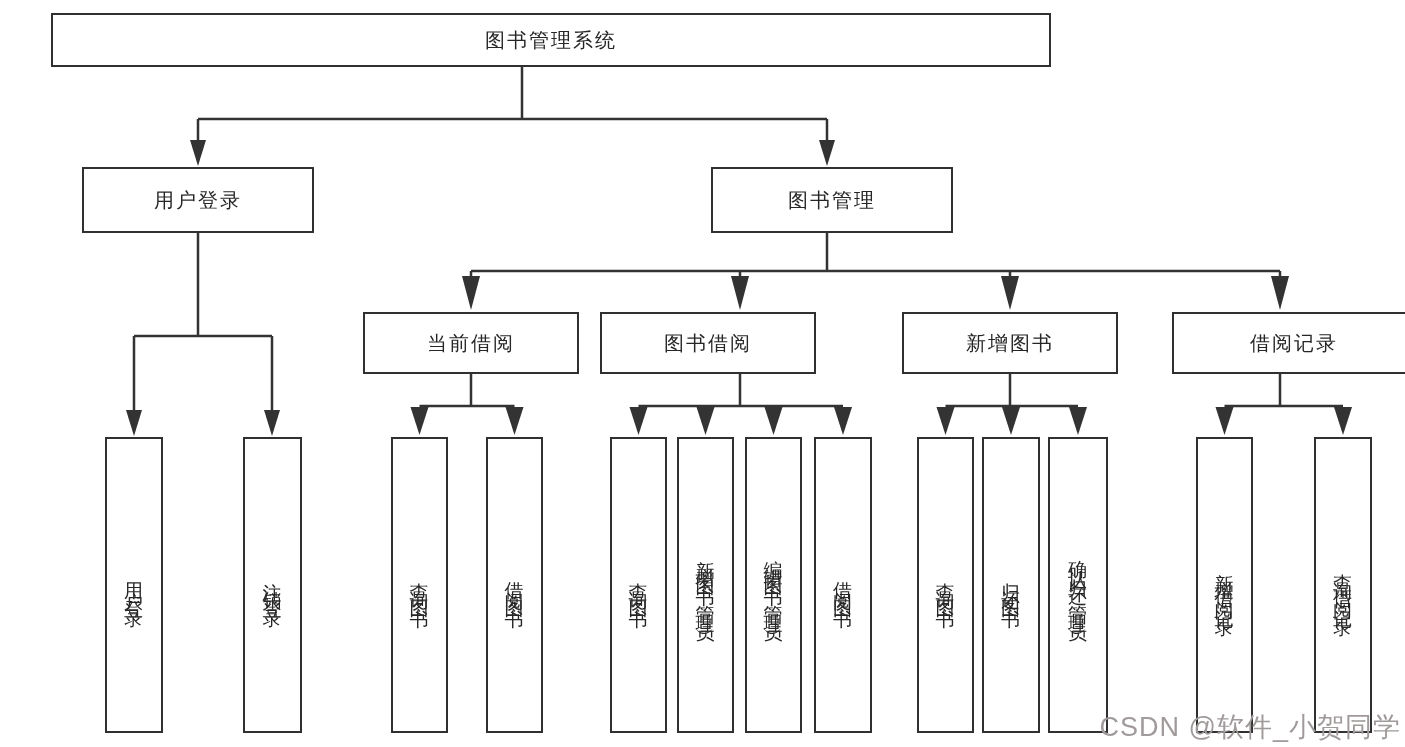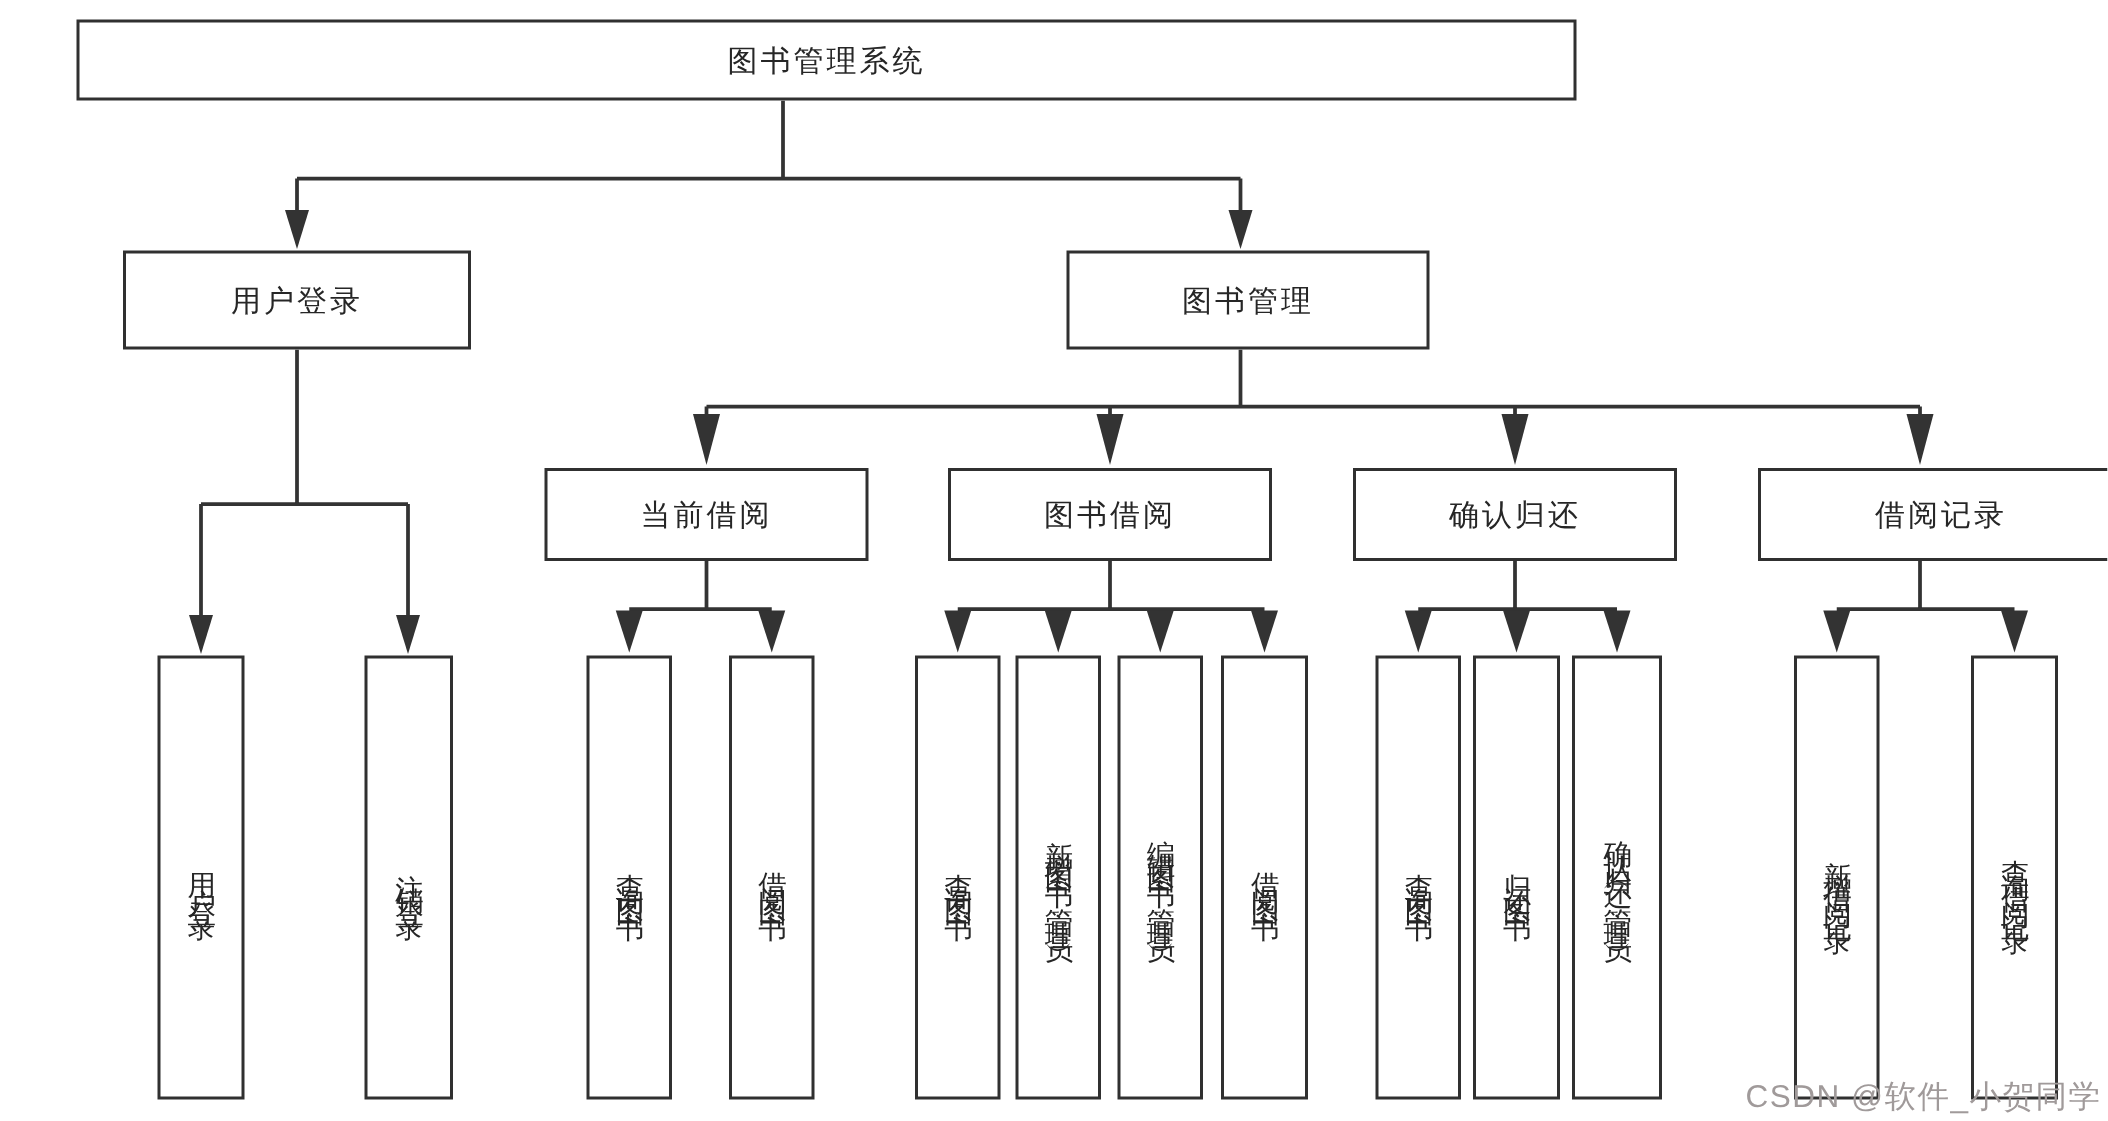"图书借阅" div.node { left: 632px -> 600px }
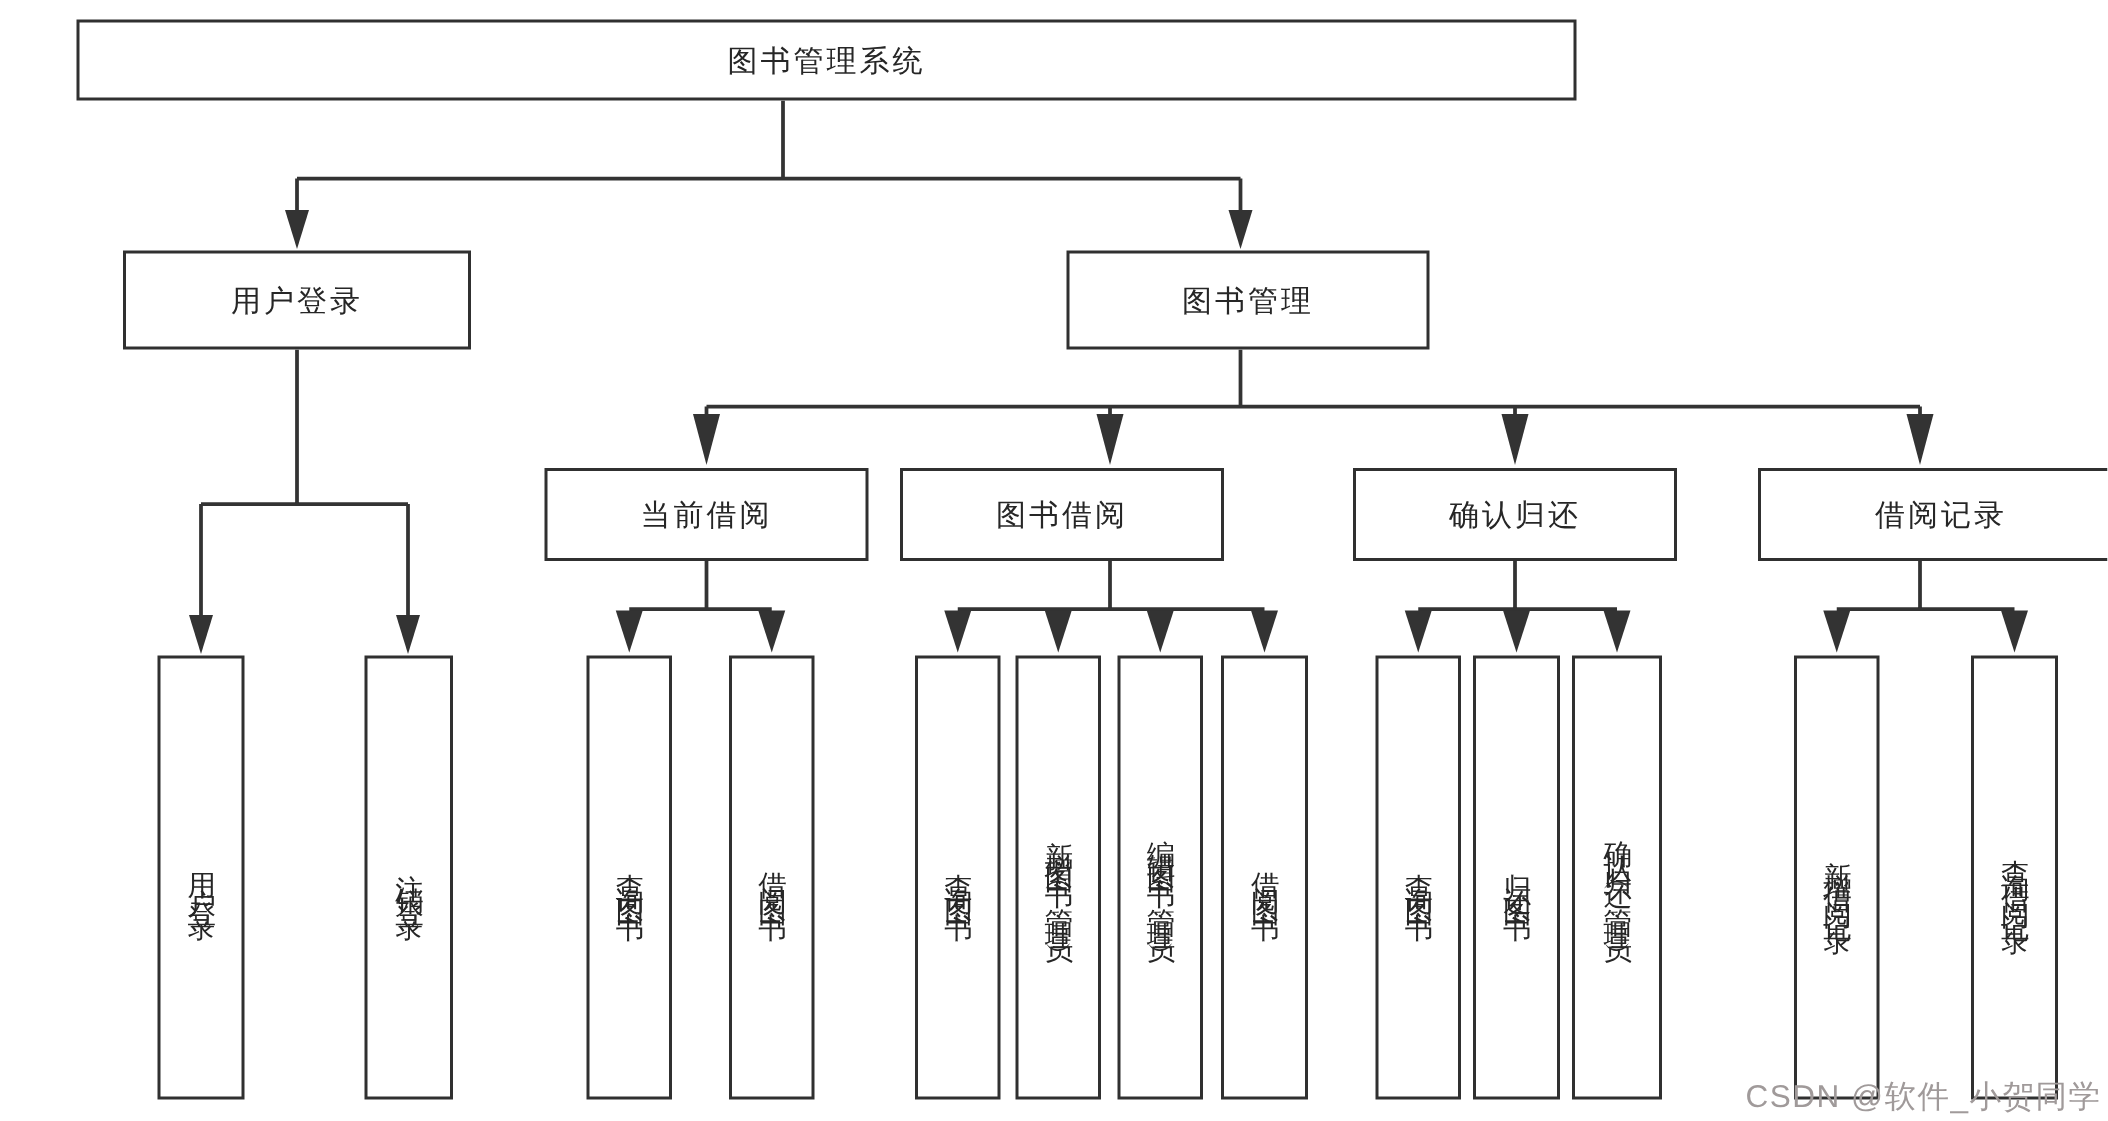"确认归还" span { text: 确认归还 -> 新增图书 }
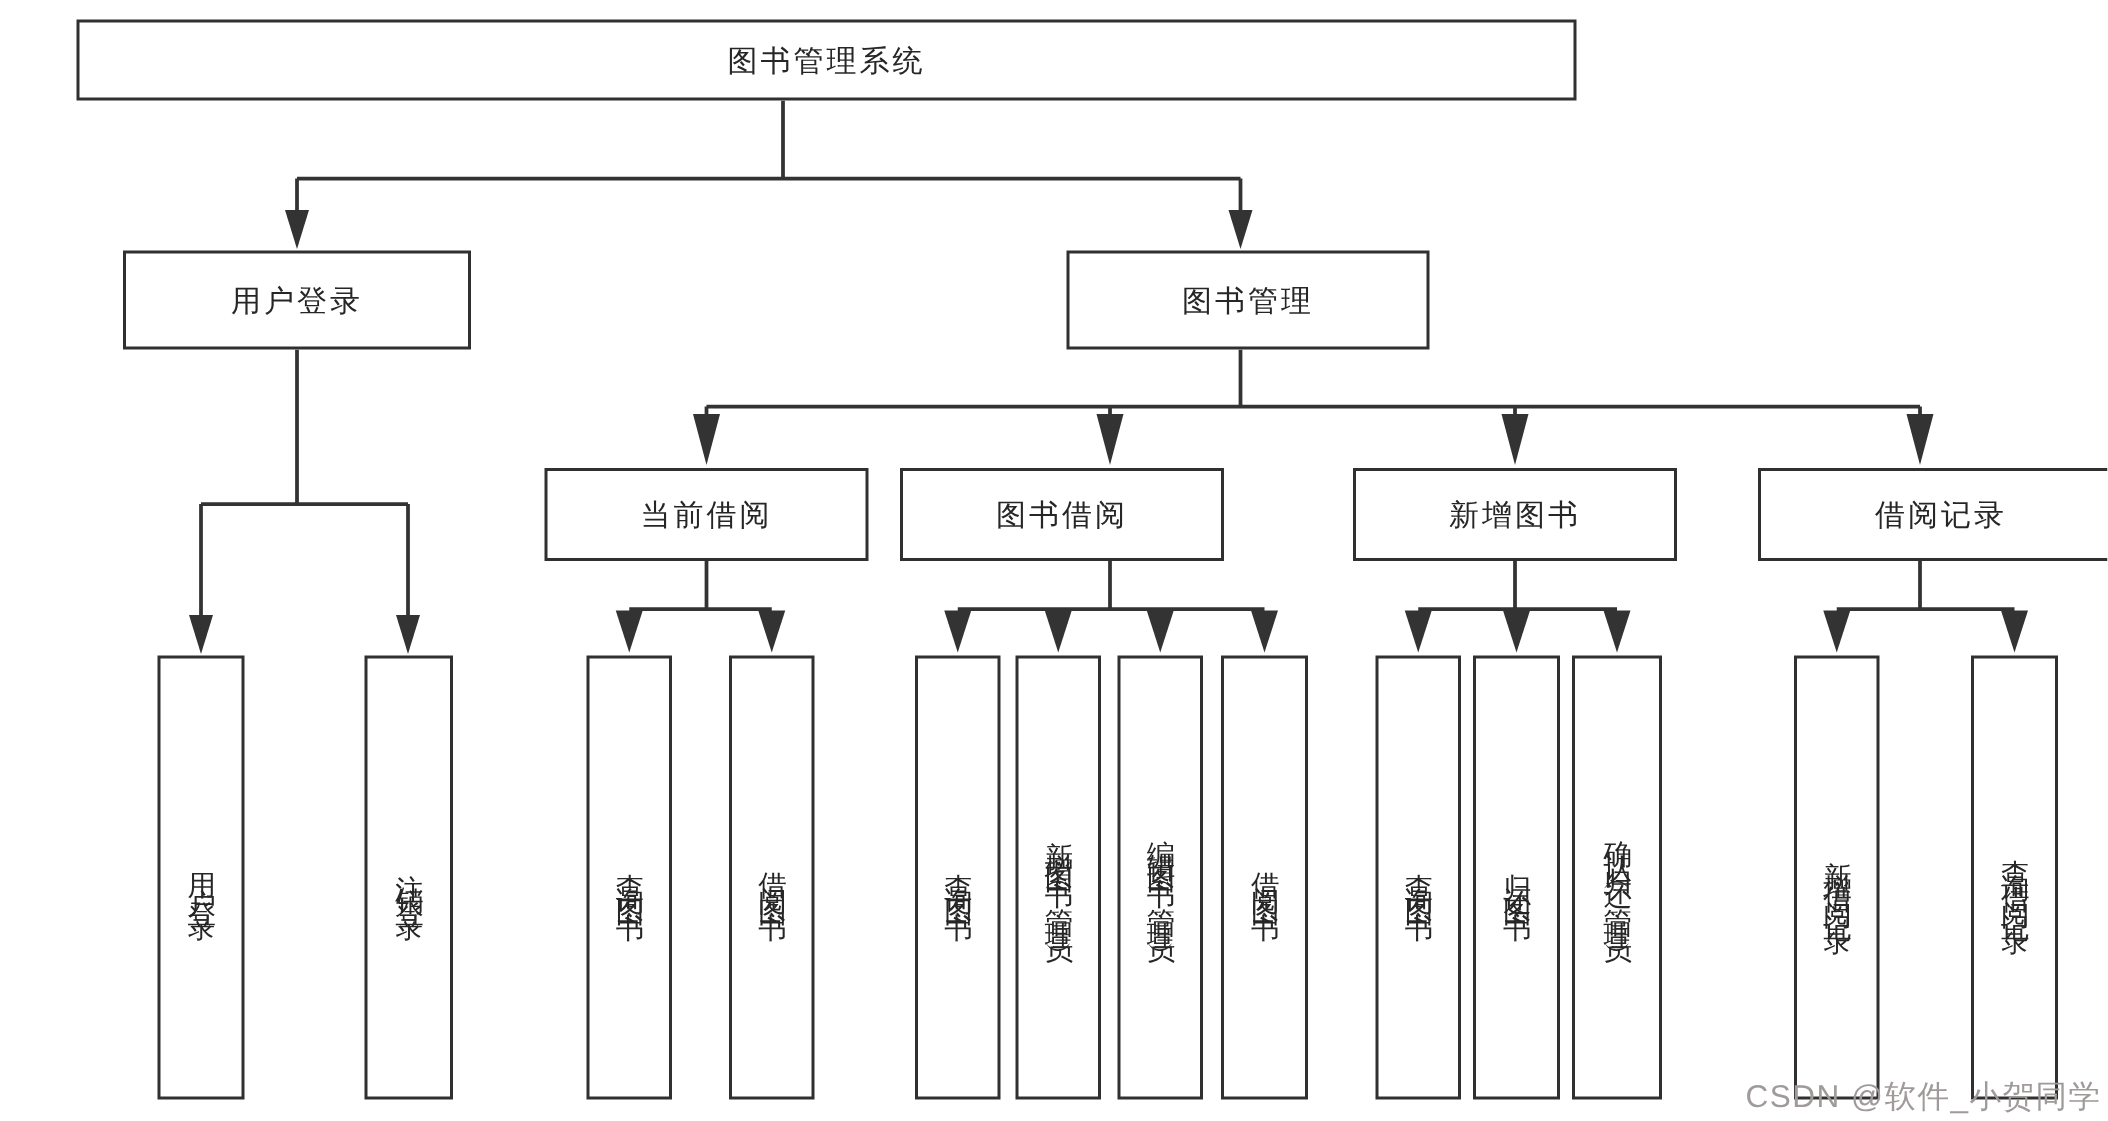"CSDN @软件_小贺同学" .watermark { font-size: 21px -> 27px }
